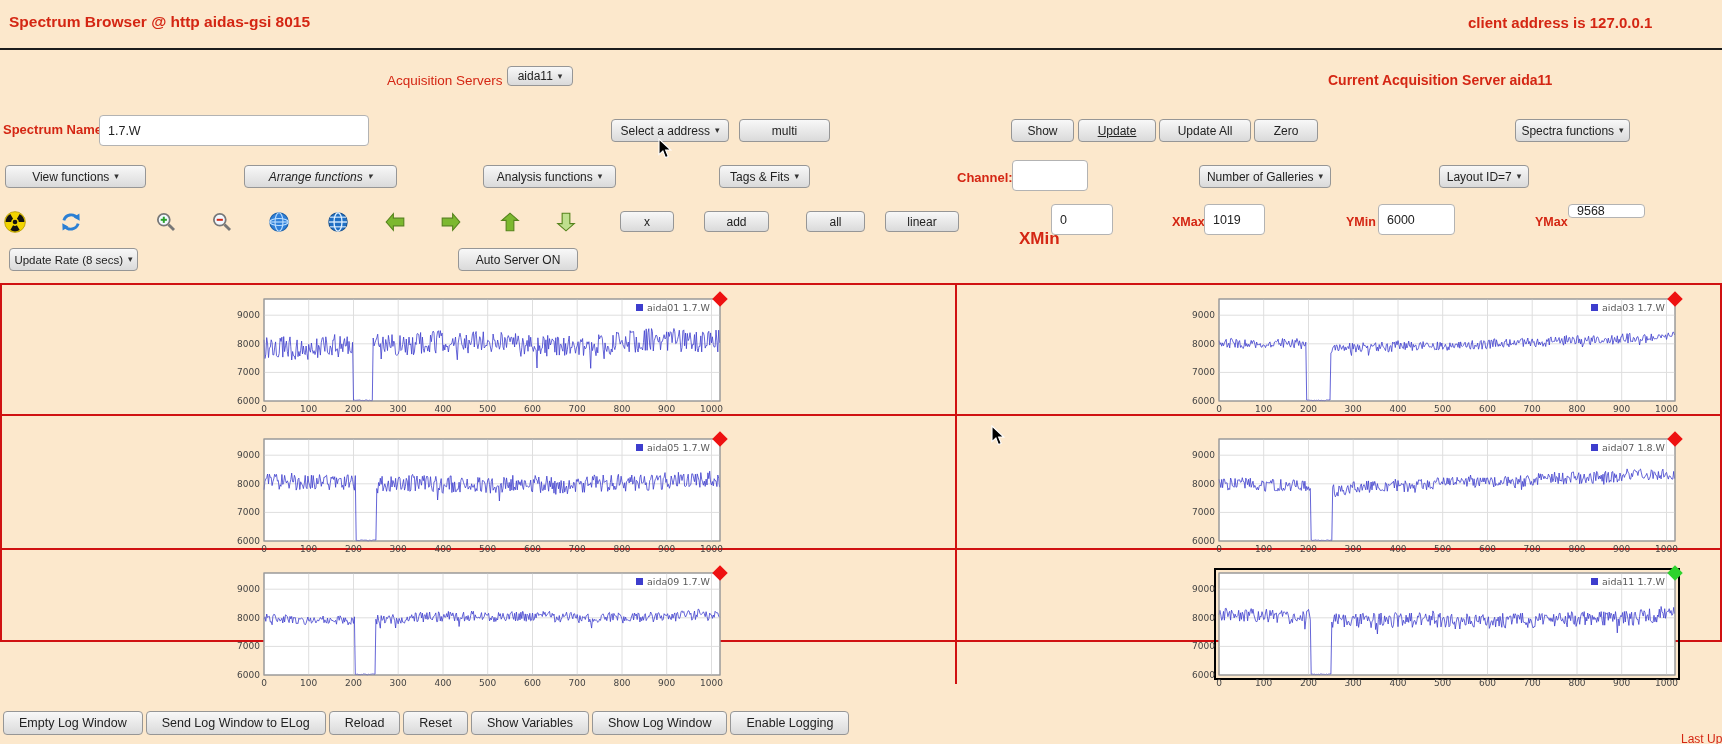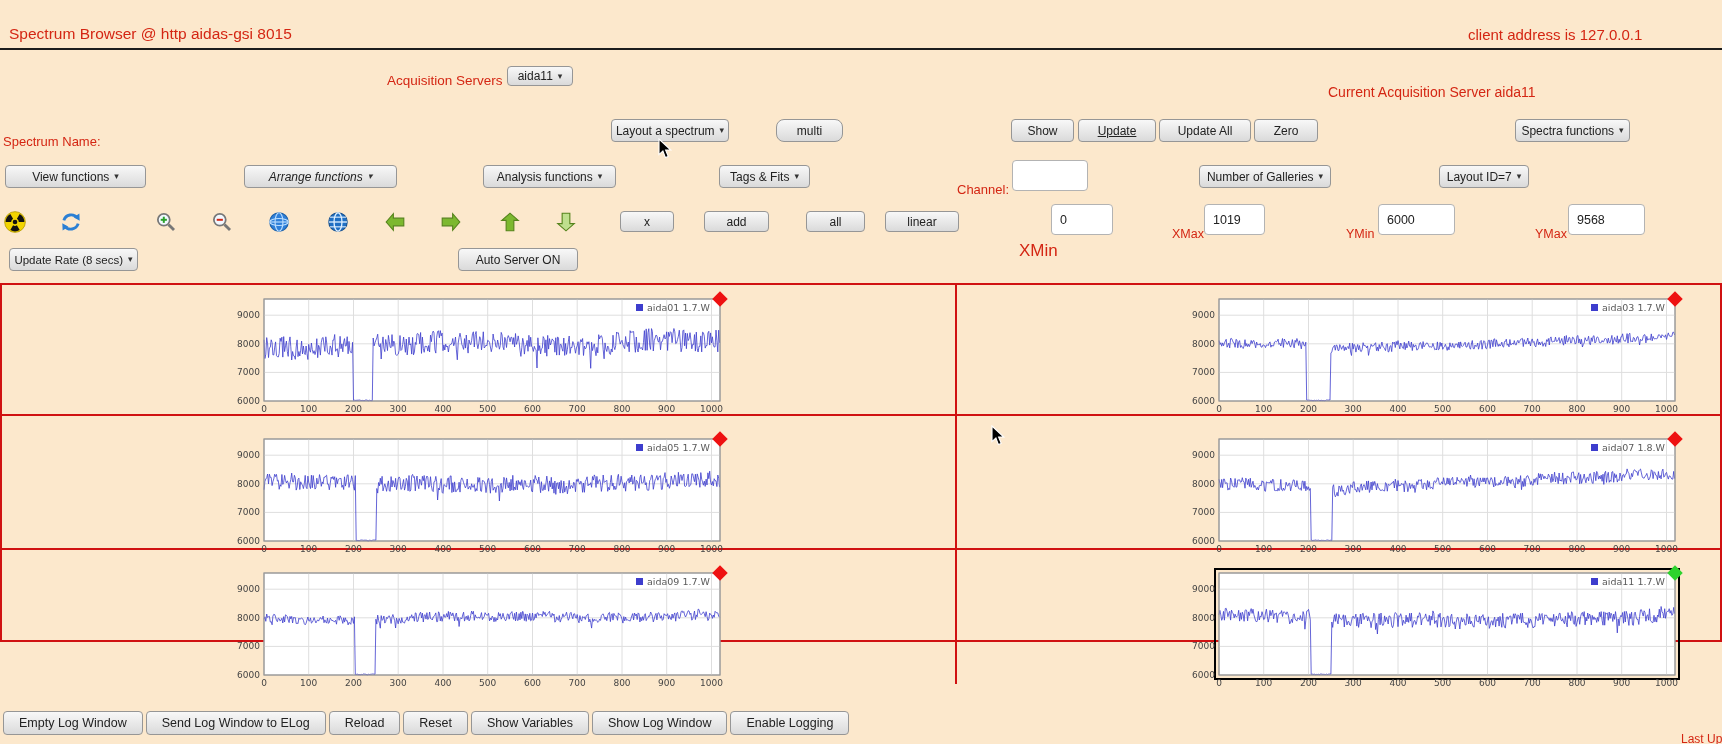"Spectrum Browser @ http aidas-gsi" .b { font-weight: normal -> bold; margin-top: 12px -> none }
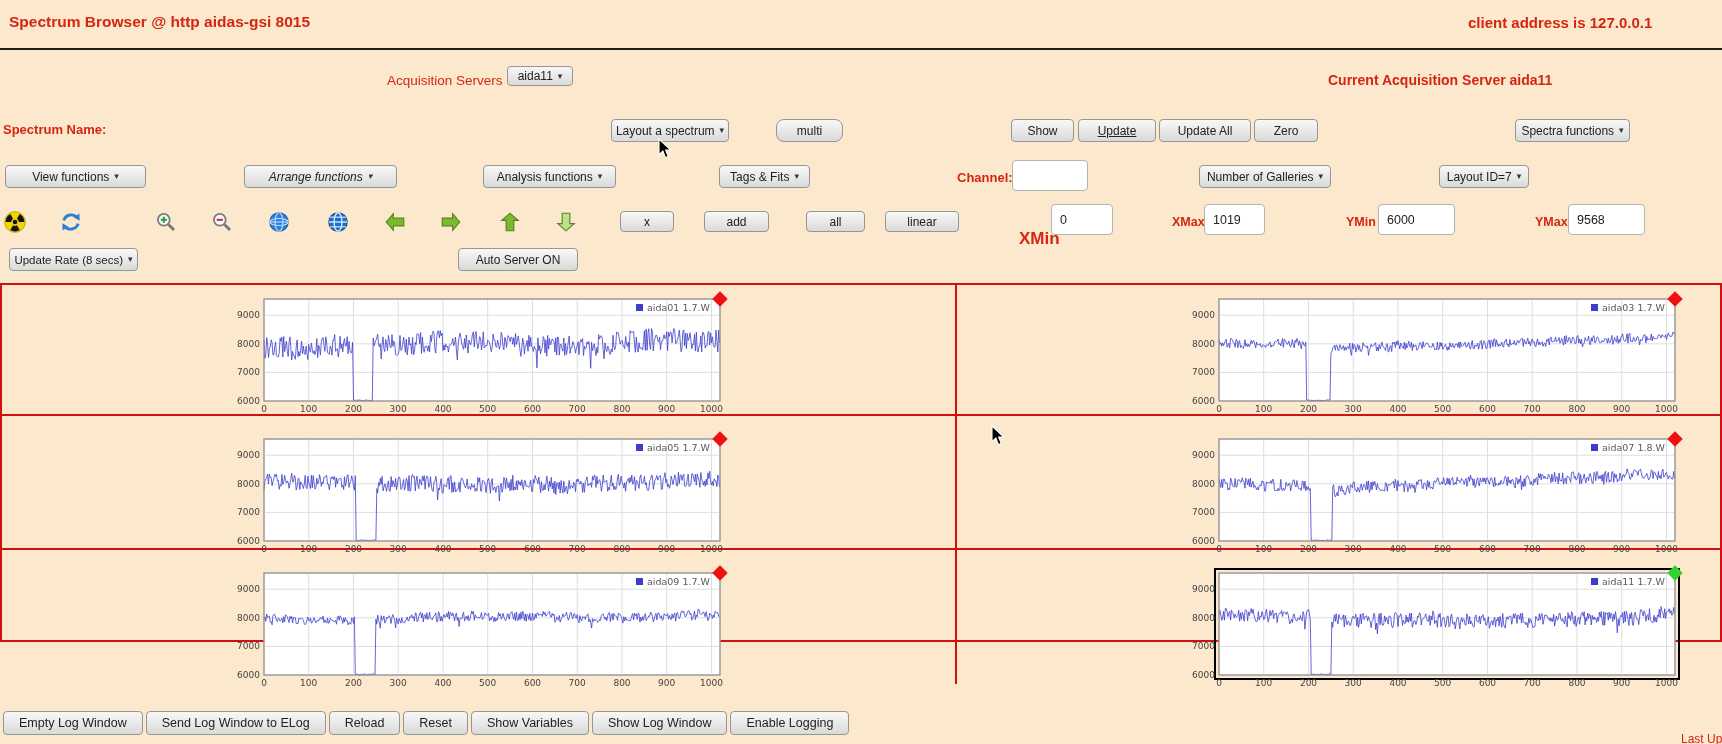"1.7.W" input.inp { html: none -> <input> }
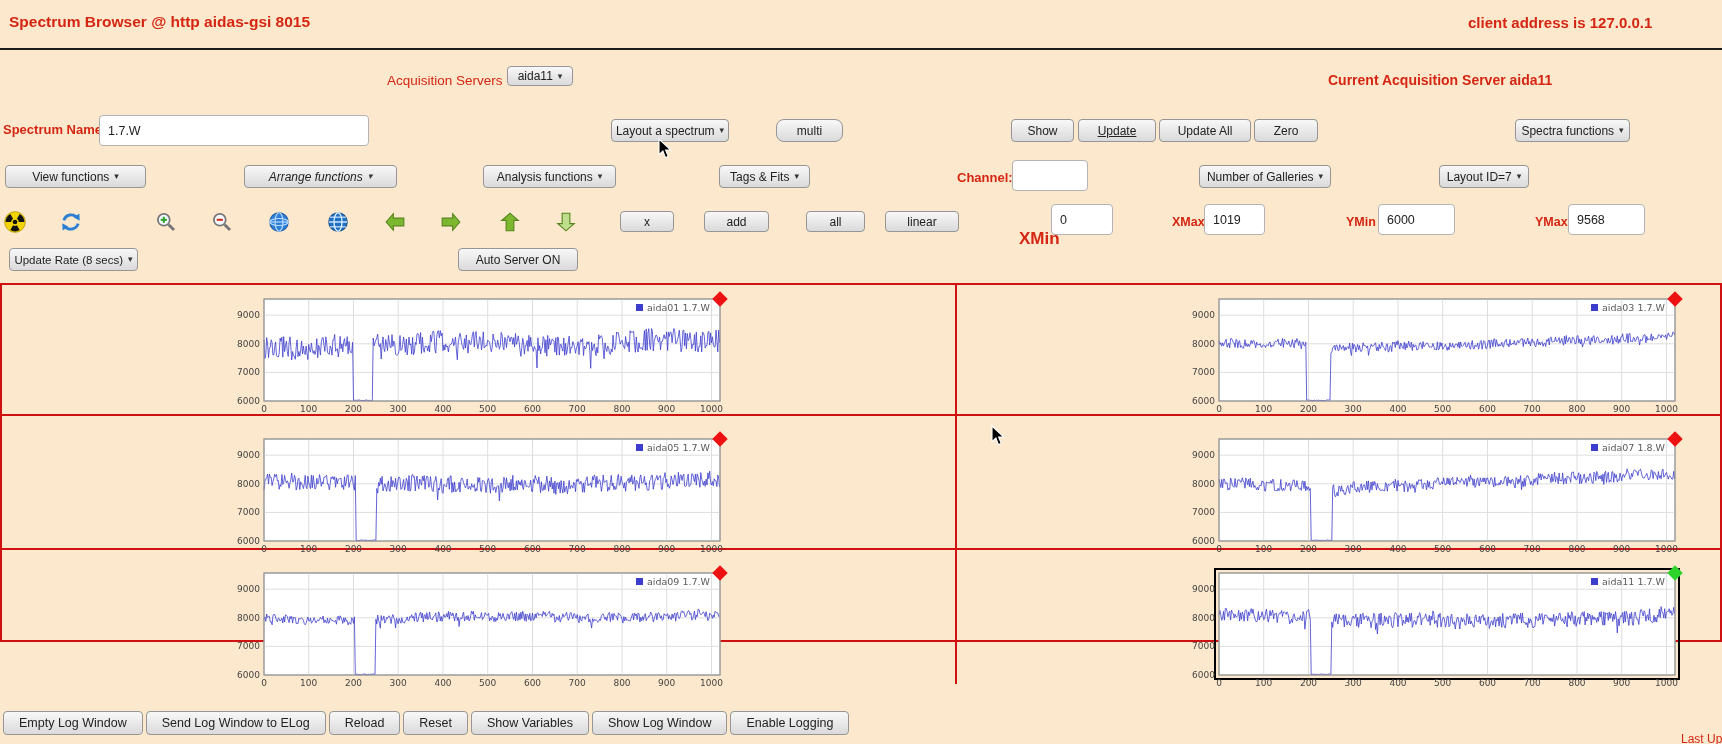"Layout a spectrum" span { text: Layout a spectrum -> Select a address }
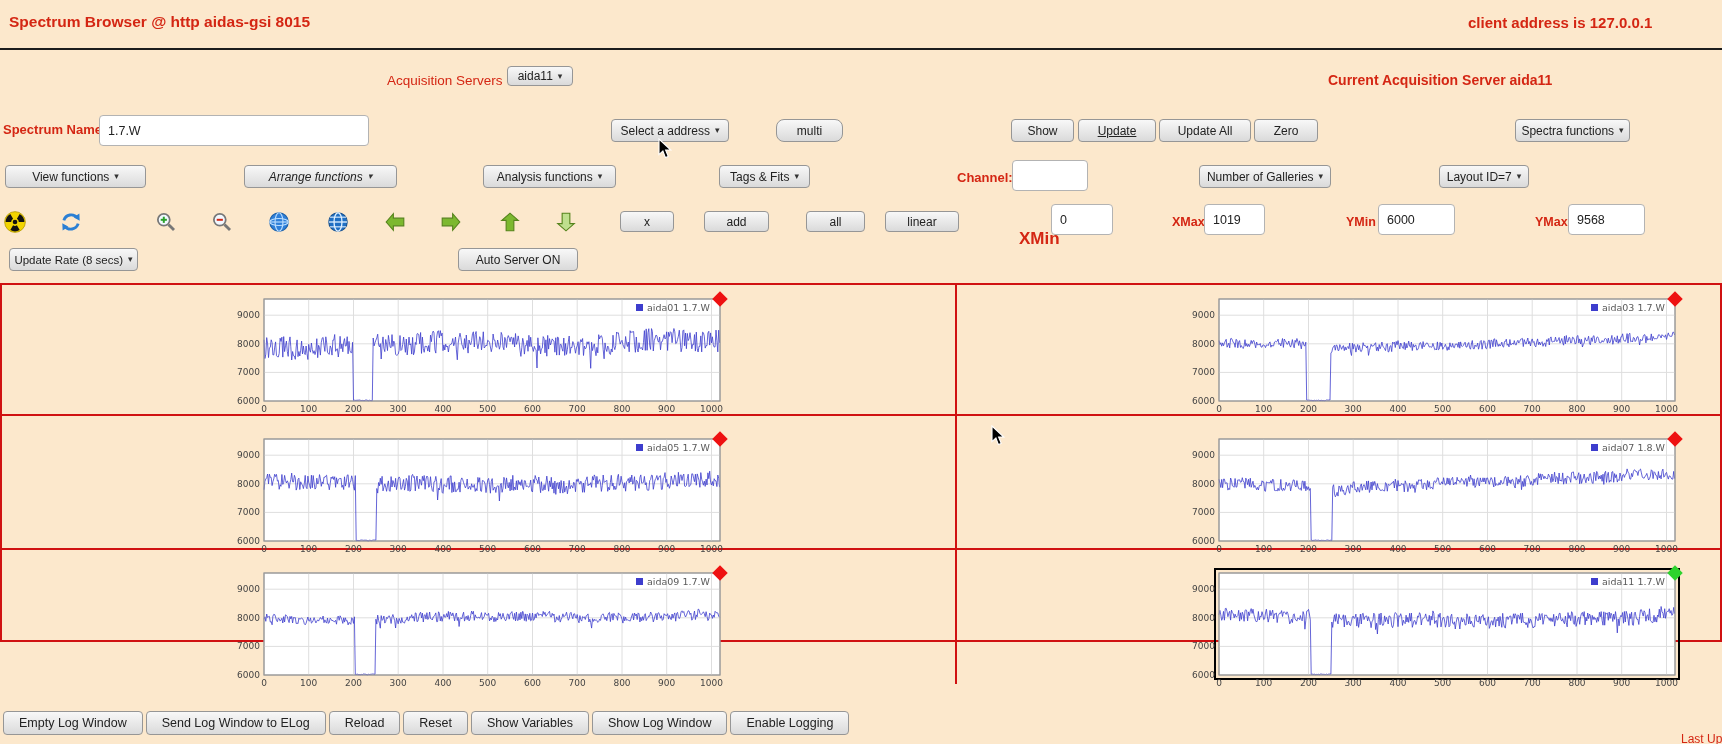"multi" div.btn { border-radius: 8px -> none; left: 776px -> 739px; width: 67px -> 91px }
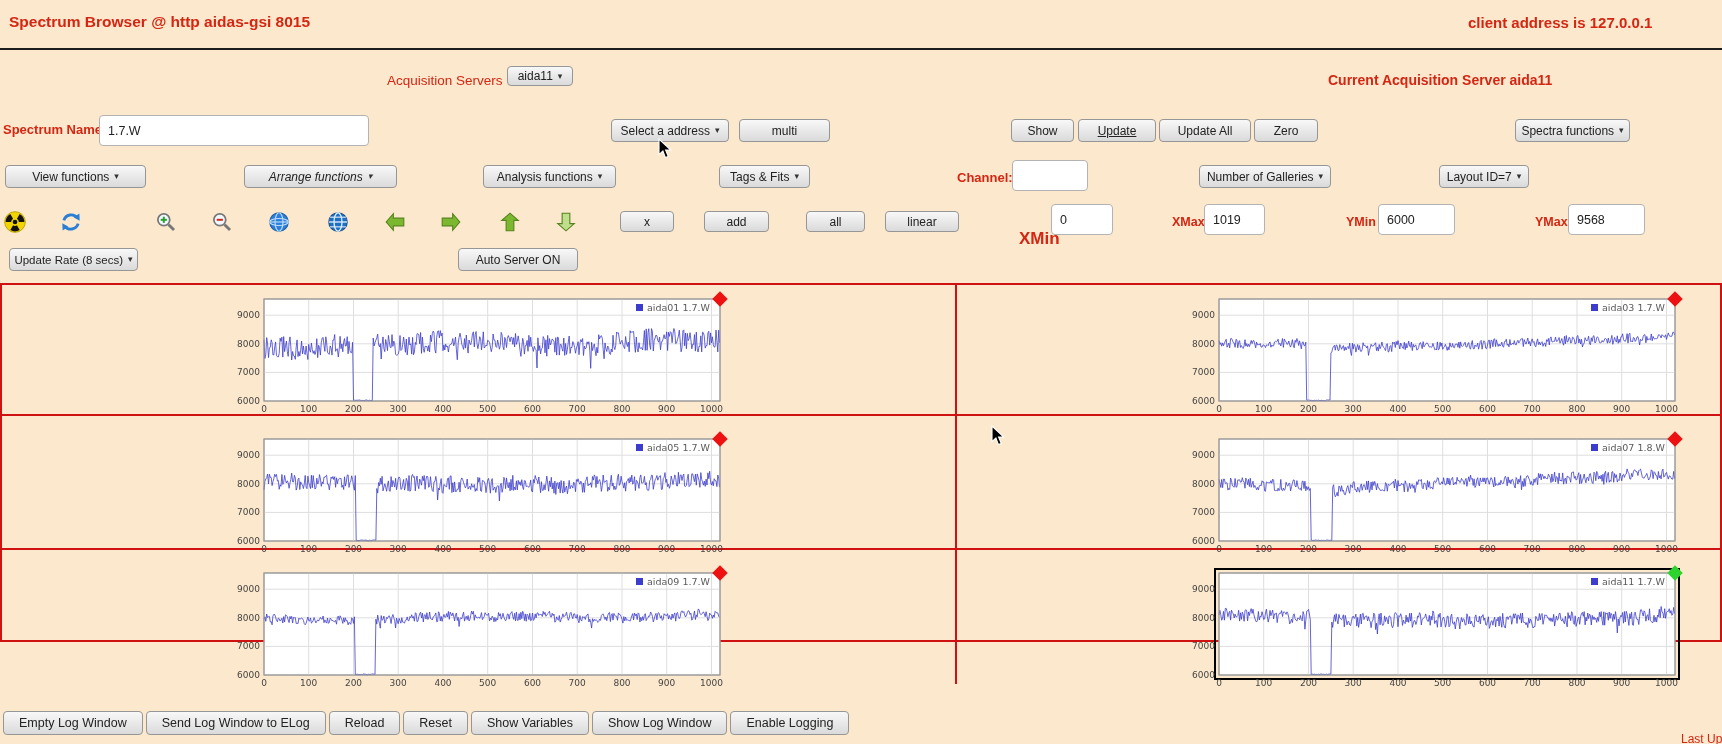"9568" input.inp { height: 31px -> 14px }
